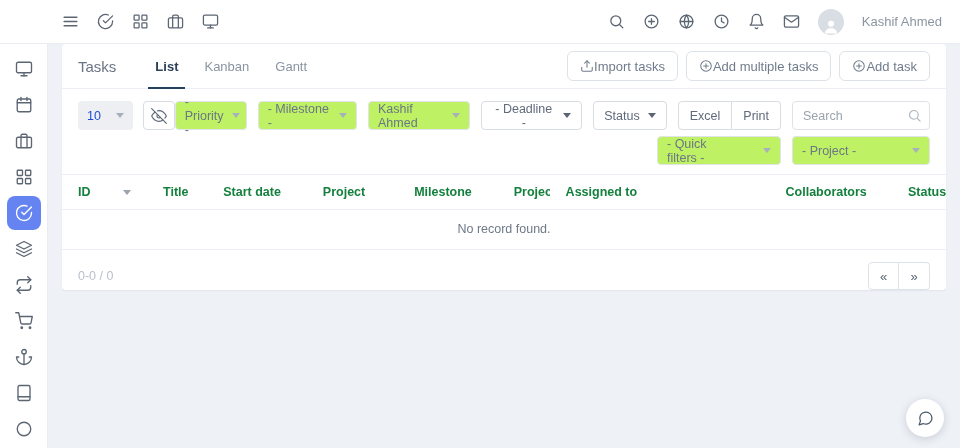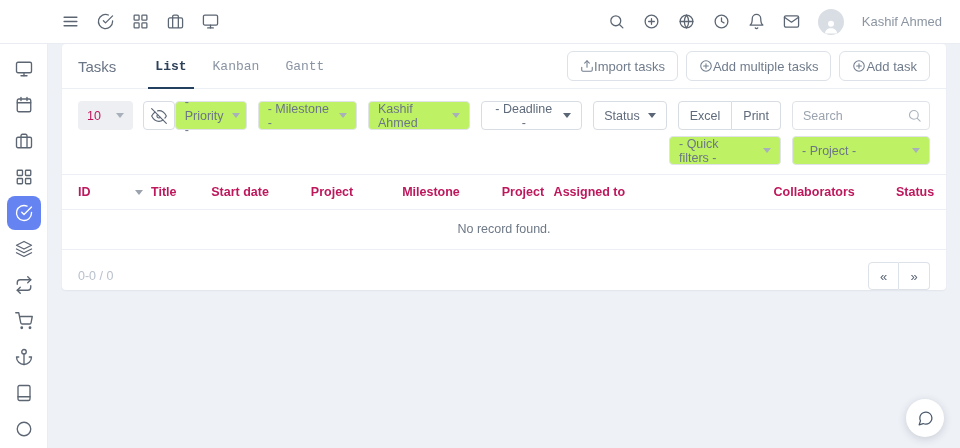"List" .tab { font-family: Liberation Mono, monospace -> none }
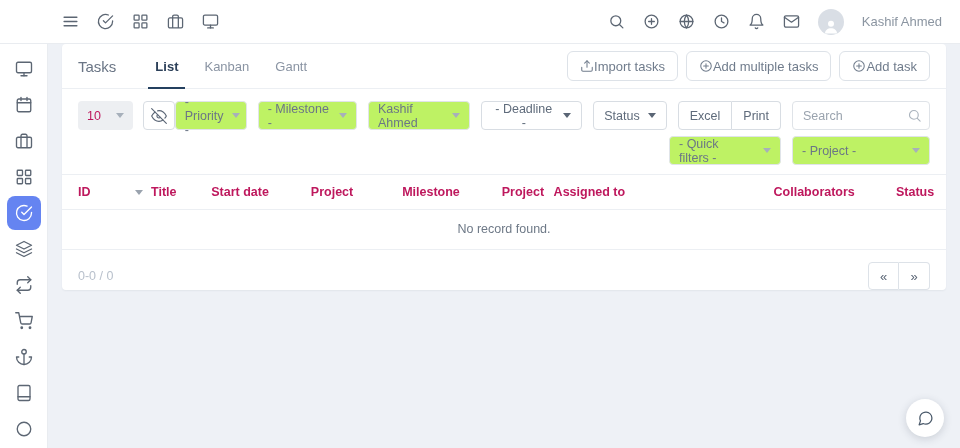"10" .pagesize { color: #be185d -> #1d4ed8 }
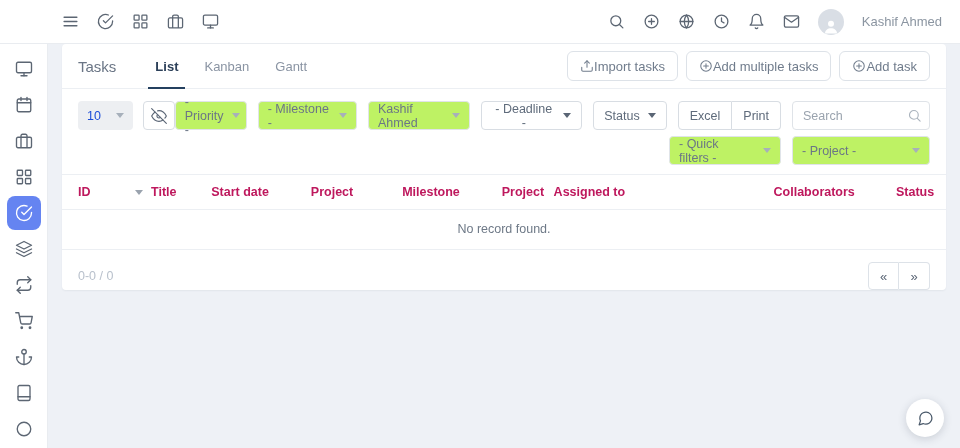"- Quick filters -" .w-quick { width: 112px -> 124px }
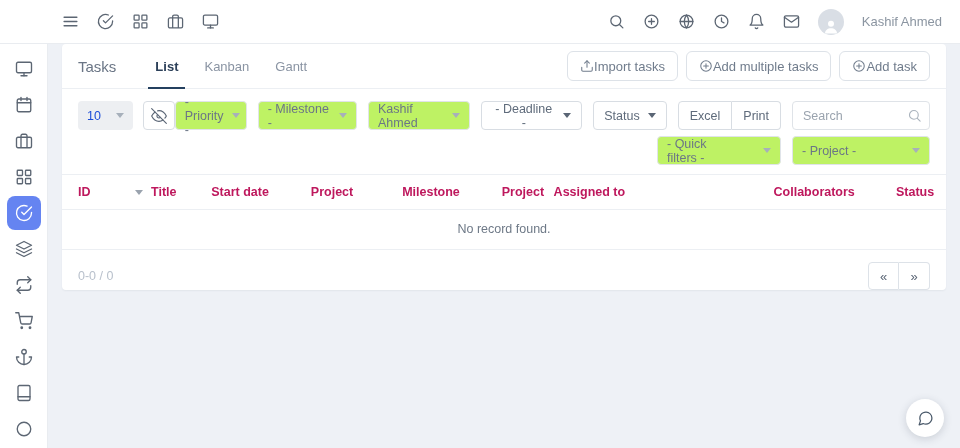"ID" .task-table th { color: #be185d -> #15803d; padding: 10px 4px -> 10px 16px }
